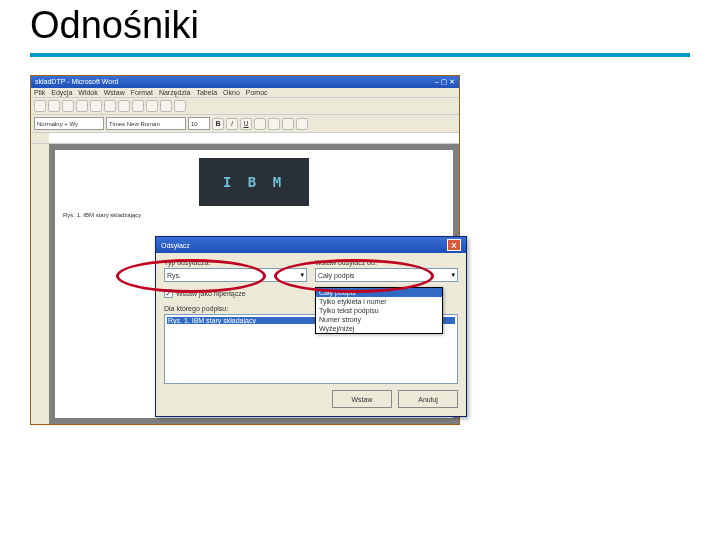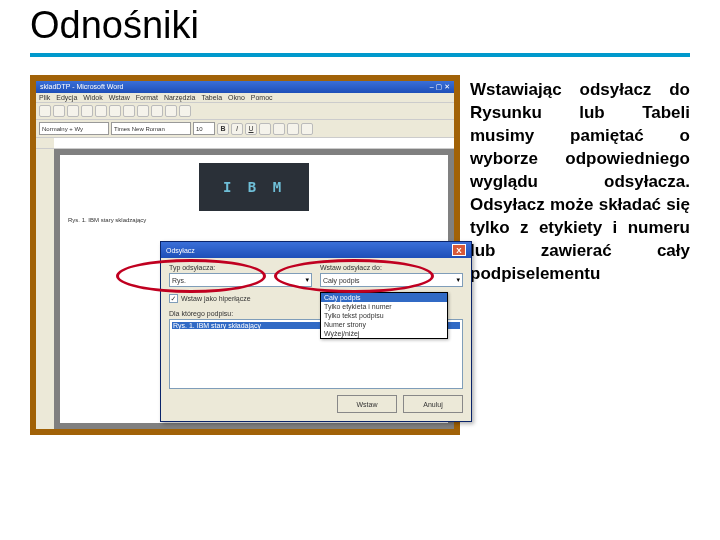"Wstawiając odsyłacz do Rysunku lub" div.side-text { html: <div>Wstawiając odsyłacz do Rysunku lub Tabeli musimy pamiętać o wyborze odpowiedniego wyglądu odsyłacza. Odsyłacz może składać się tylko z etykiety i numeru lub zawierać cały podpiselementu</div> -> none }
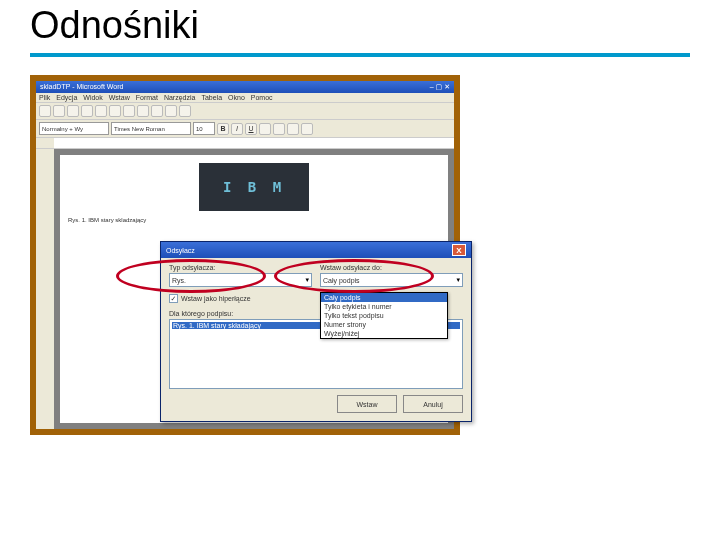"I B M" .word-window { border: 6px solid #a16207 -> 1px solid #a16207 }
